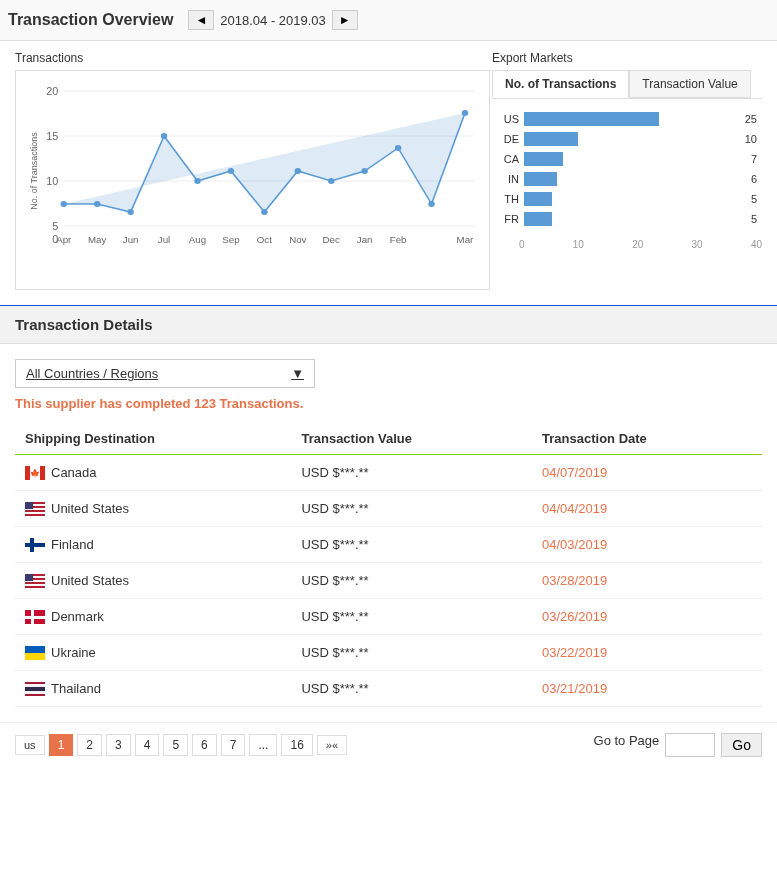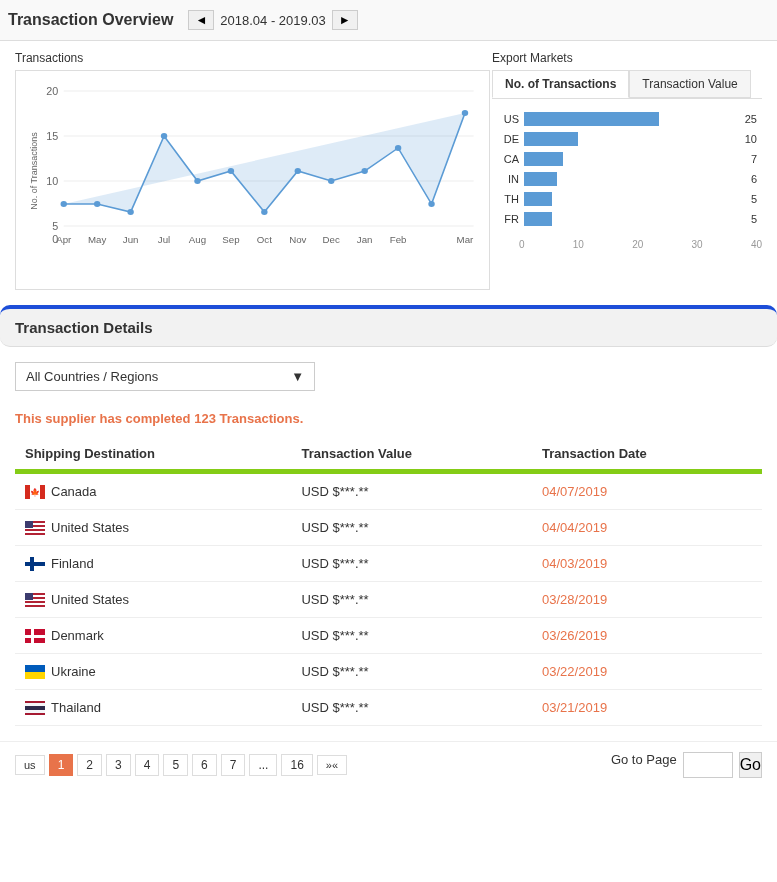"Transaction Details" .section-divider { border-radius: 10px -> none; border-top: 4px solid #1d4ed8 -> 1px solid #1d4ed8 }
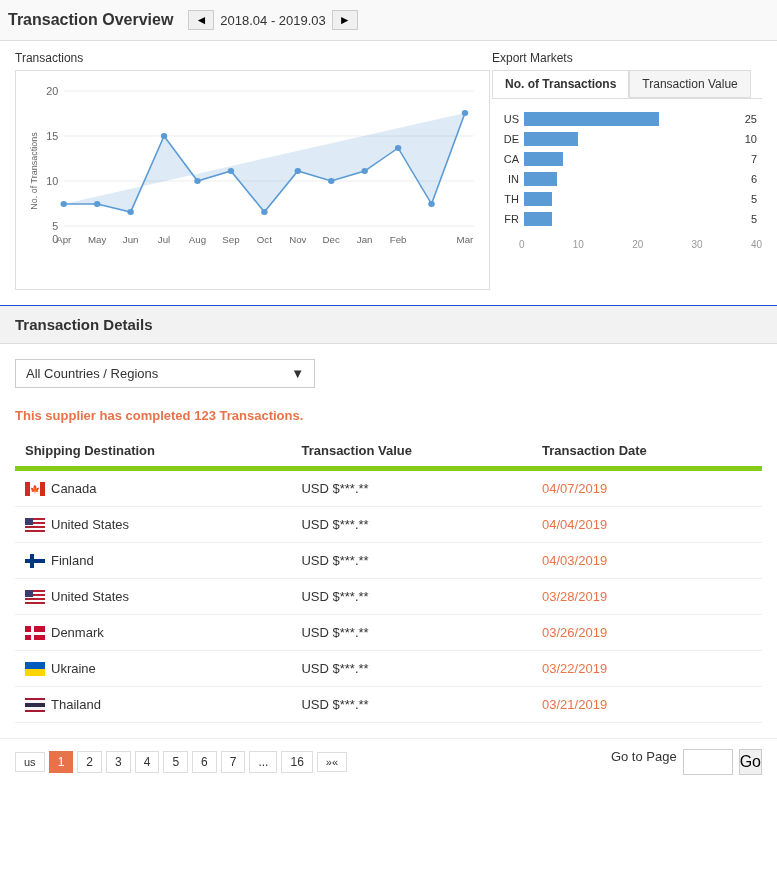"All Countries / Regions" .filter-row { margin-bottom: 20px -> 8px; text-decoration: none -> underline }
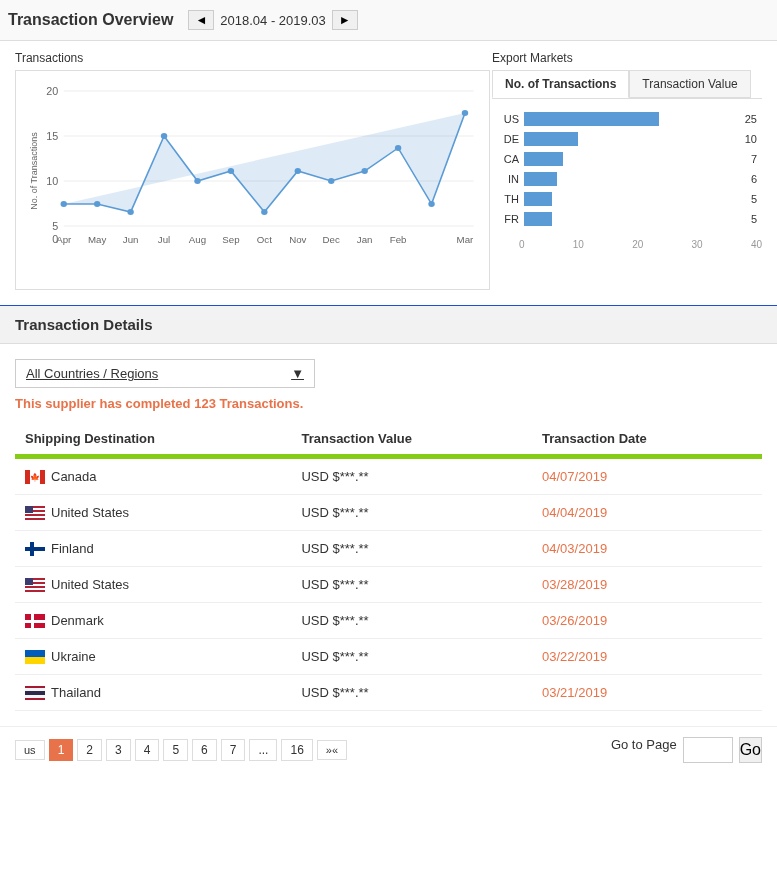"Shipping Destination" .trans-table th { border-bottom: 5px solid #84cc16 -> 1px solid #84cc16 }
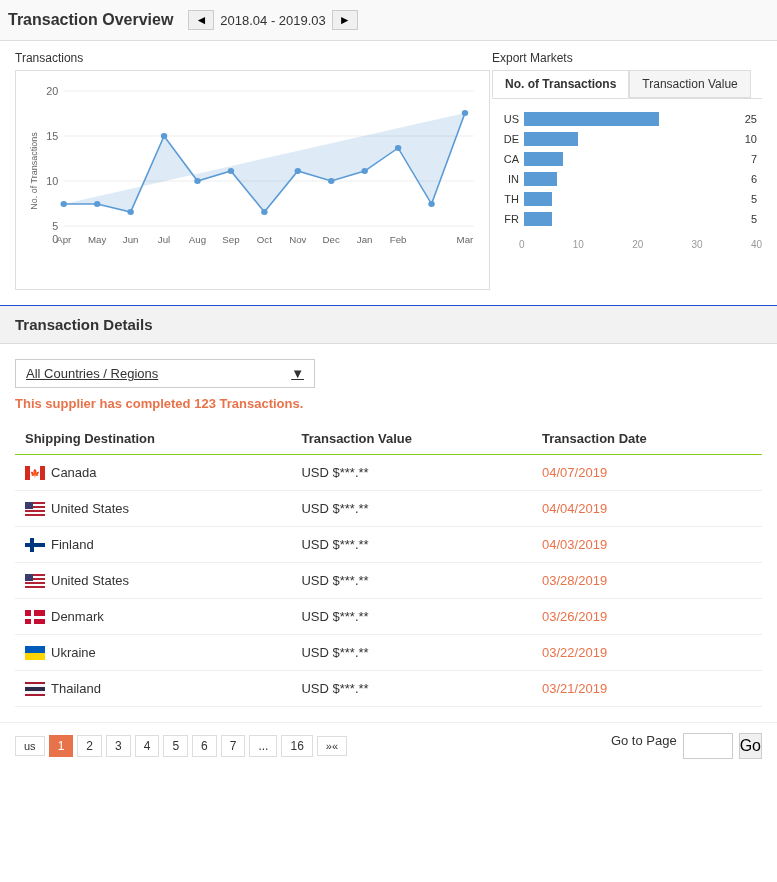"Go" .goto-btn { font-size: 16px -> 14px; padding: 3px 0 -> 3px 10px }
